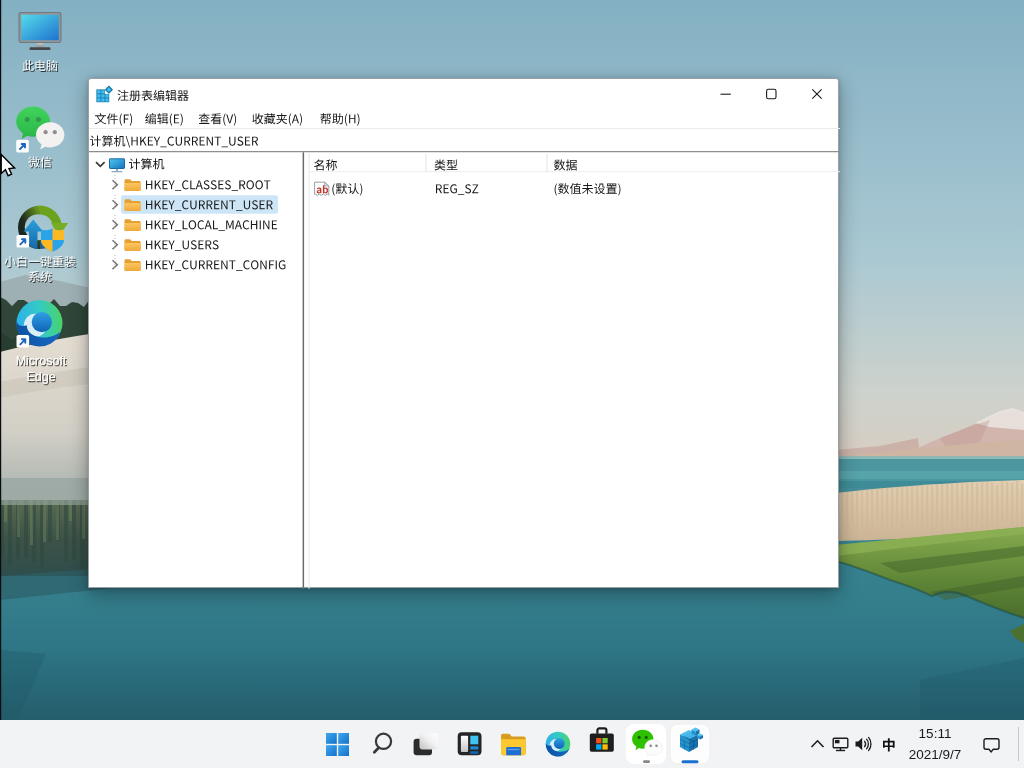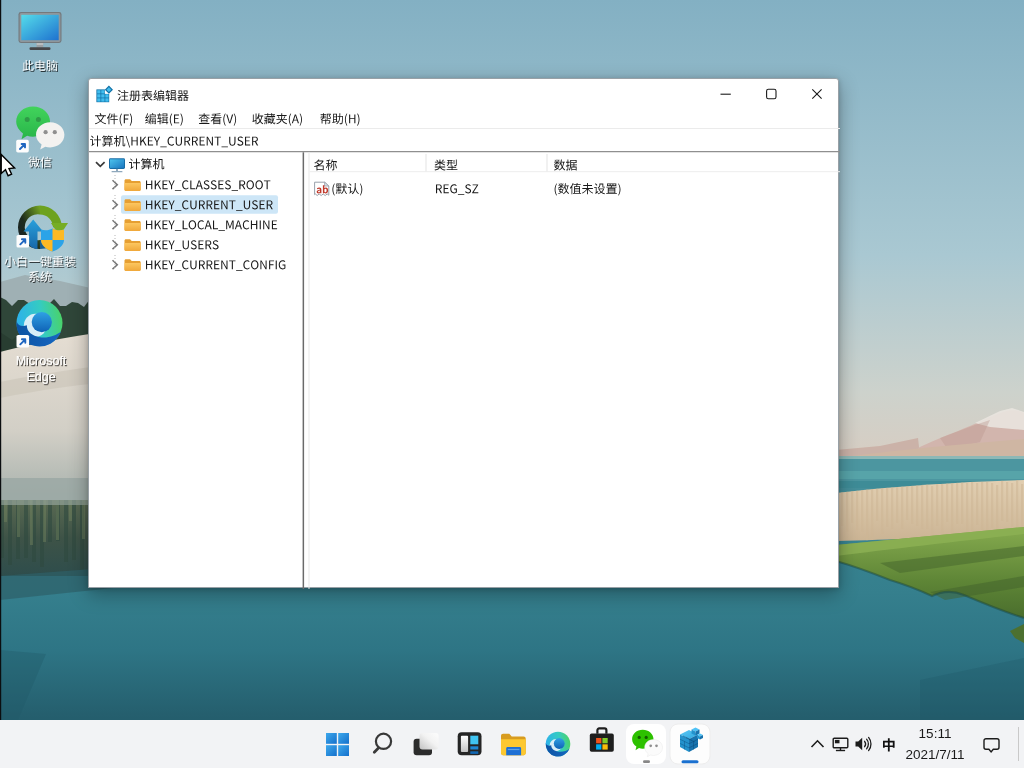"2021/7/11" div { text: 2021/7/11 -> 2021/9/7 }
